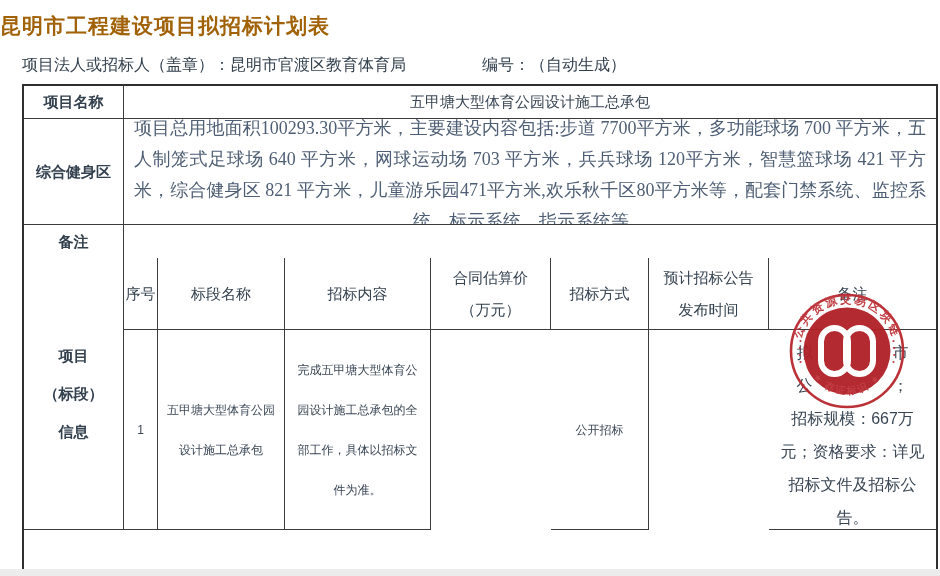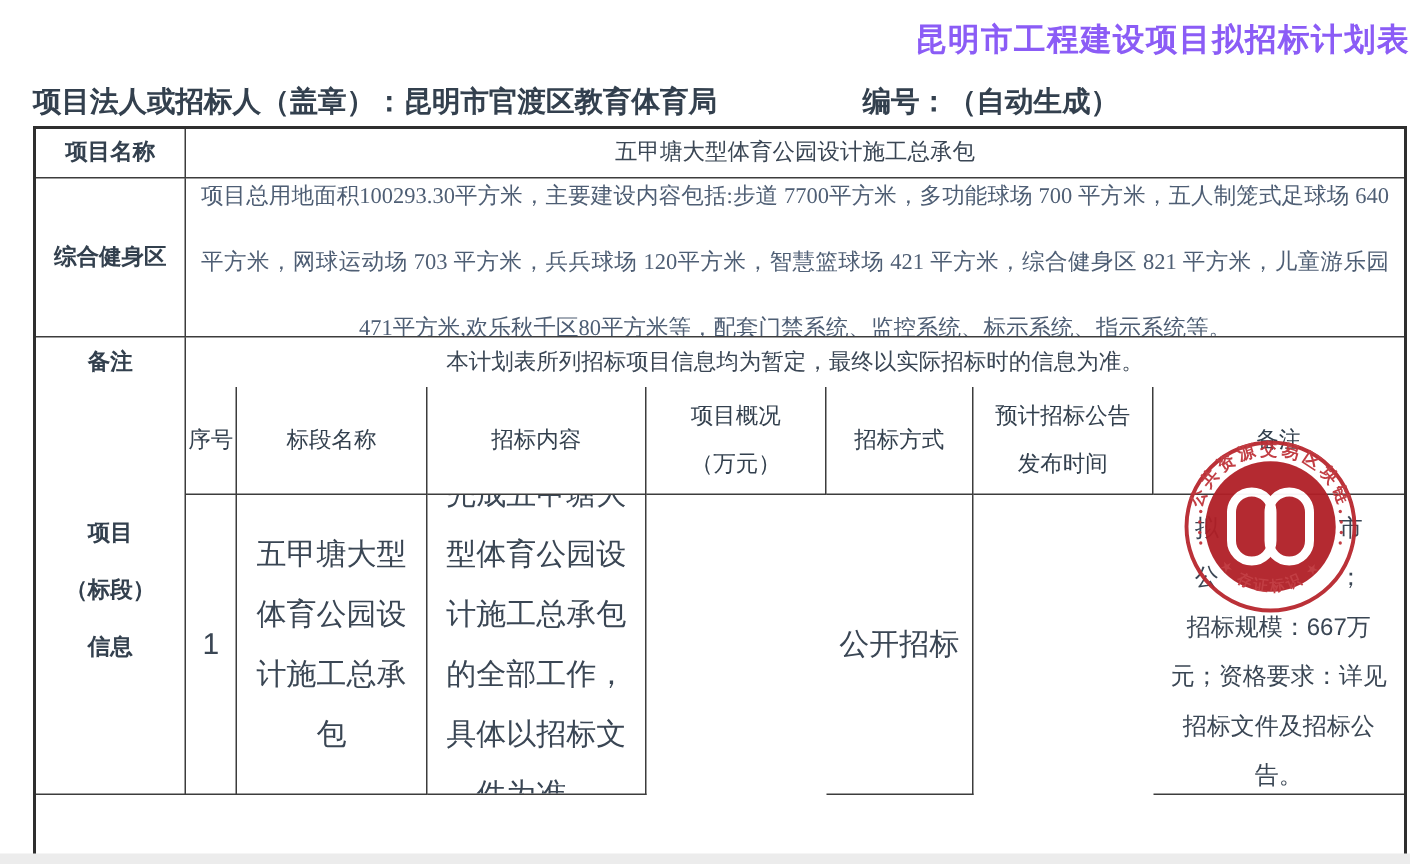"昆明市工程建设项目拟招标计划表" .title { color: #8b5cf6 -> #a16207; text-align: right -> left }
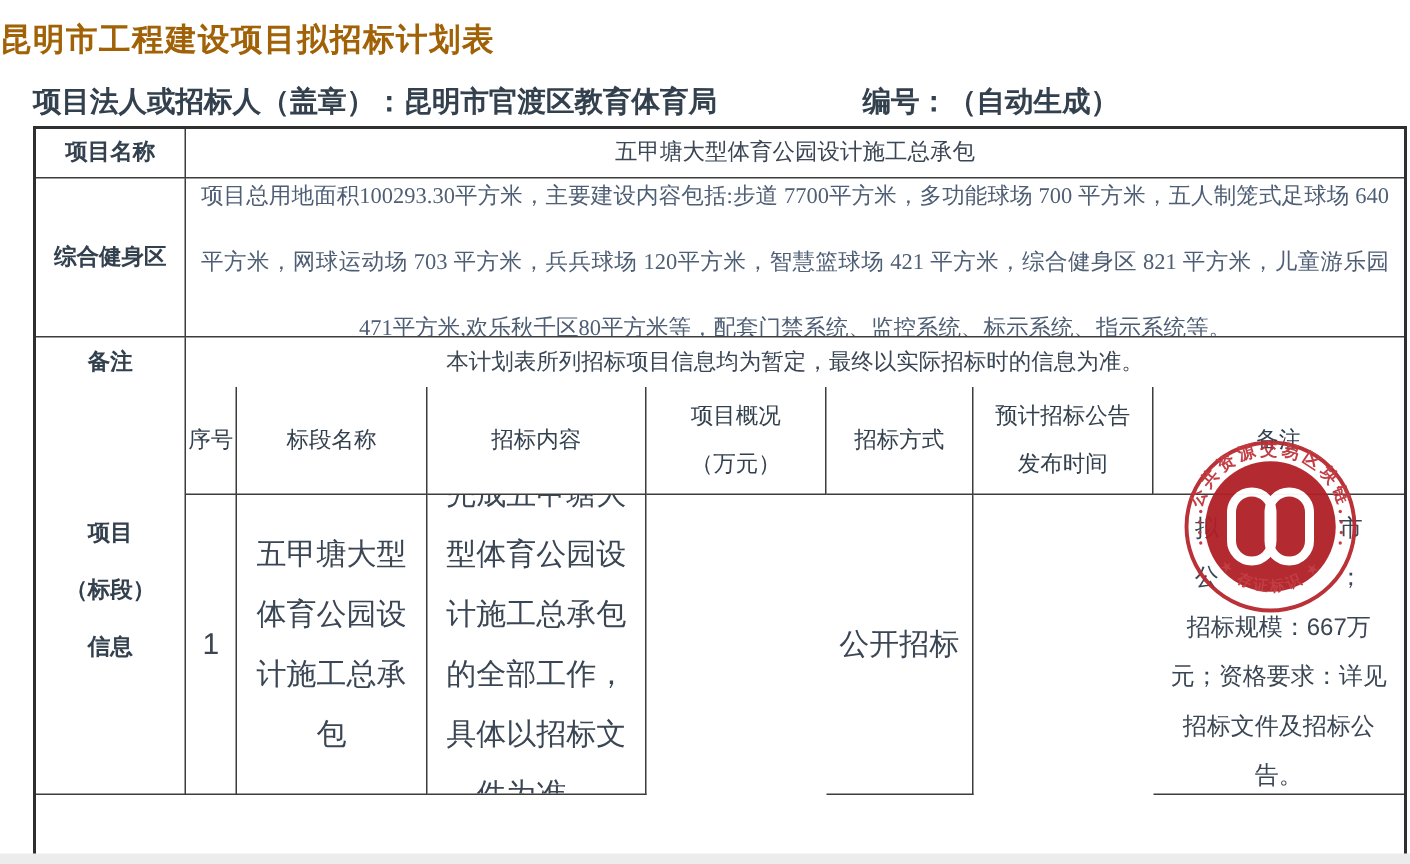"项目法人或招标人（盖章）：昆明市官渡区教育体育局" .subline { font-size: 19px -> 16px; font-weight: bold -> none }
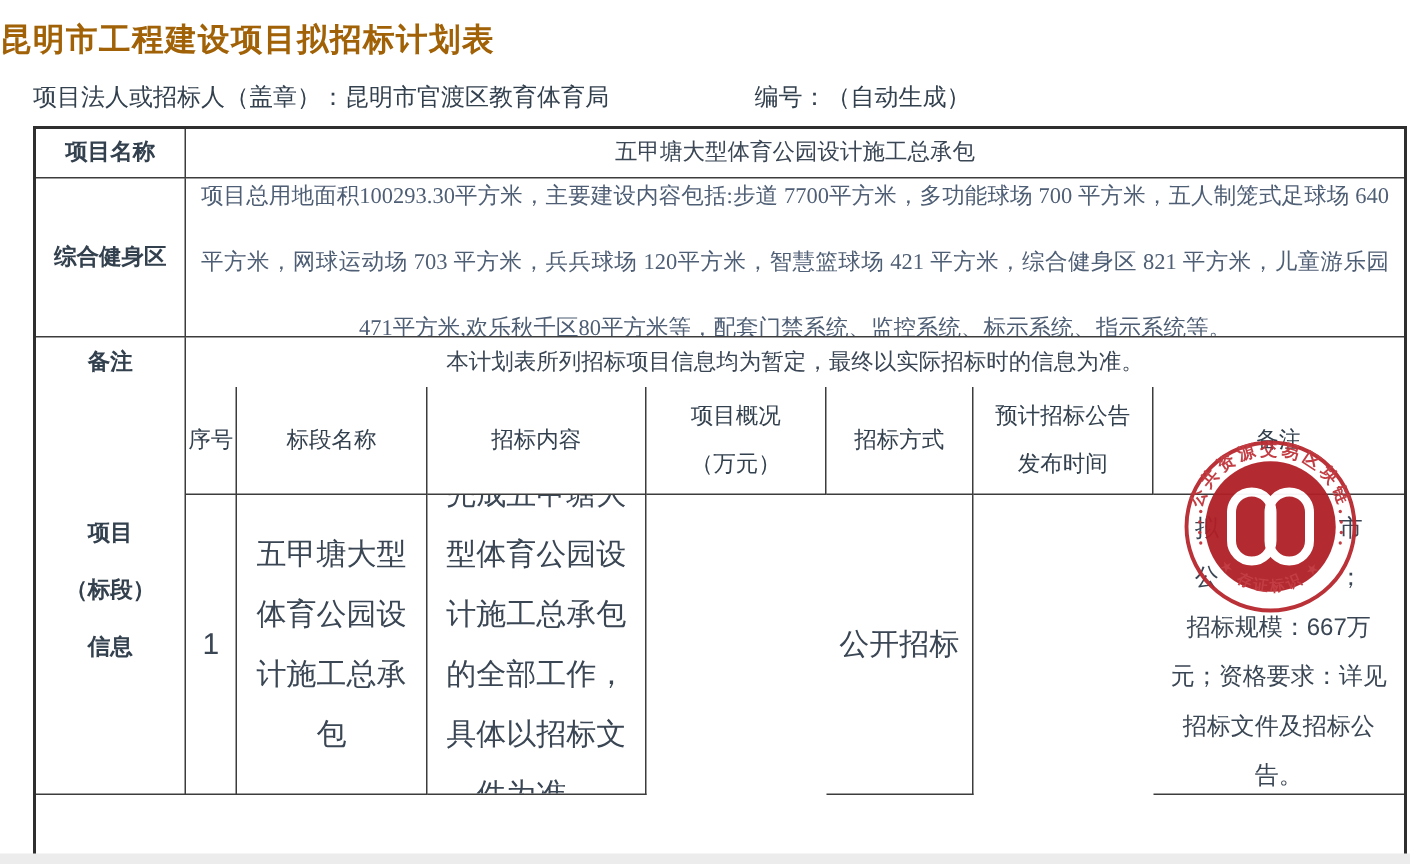"编号：（自动生成）" .subline .serial { margin-left: 97px -> 76px }
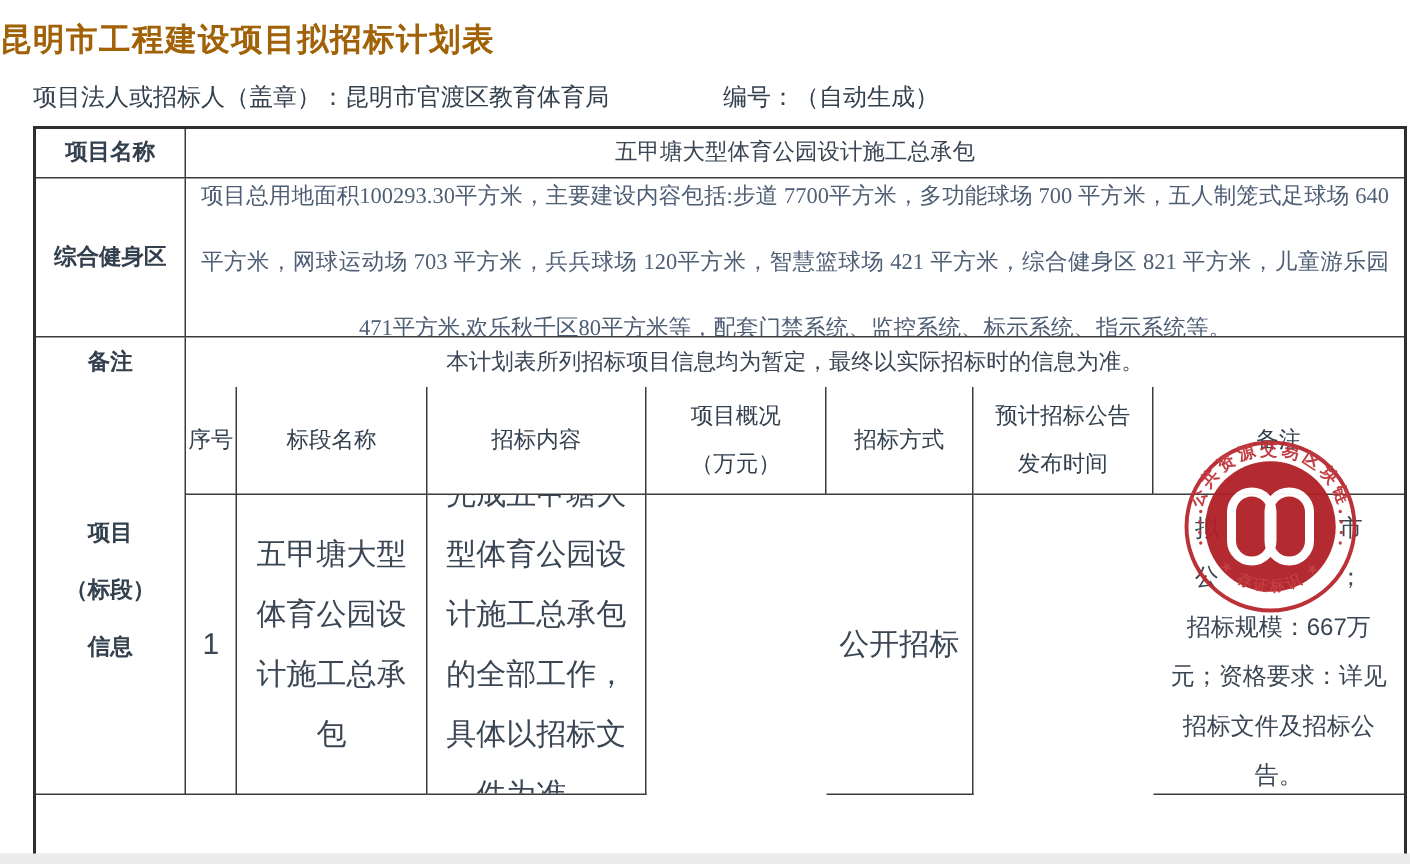"项目总用地面积100293.30平方米，主要建设内容包括:步道" .overview { font-size: 15px -> 18px; line-height: 44px -> 31px }
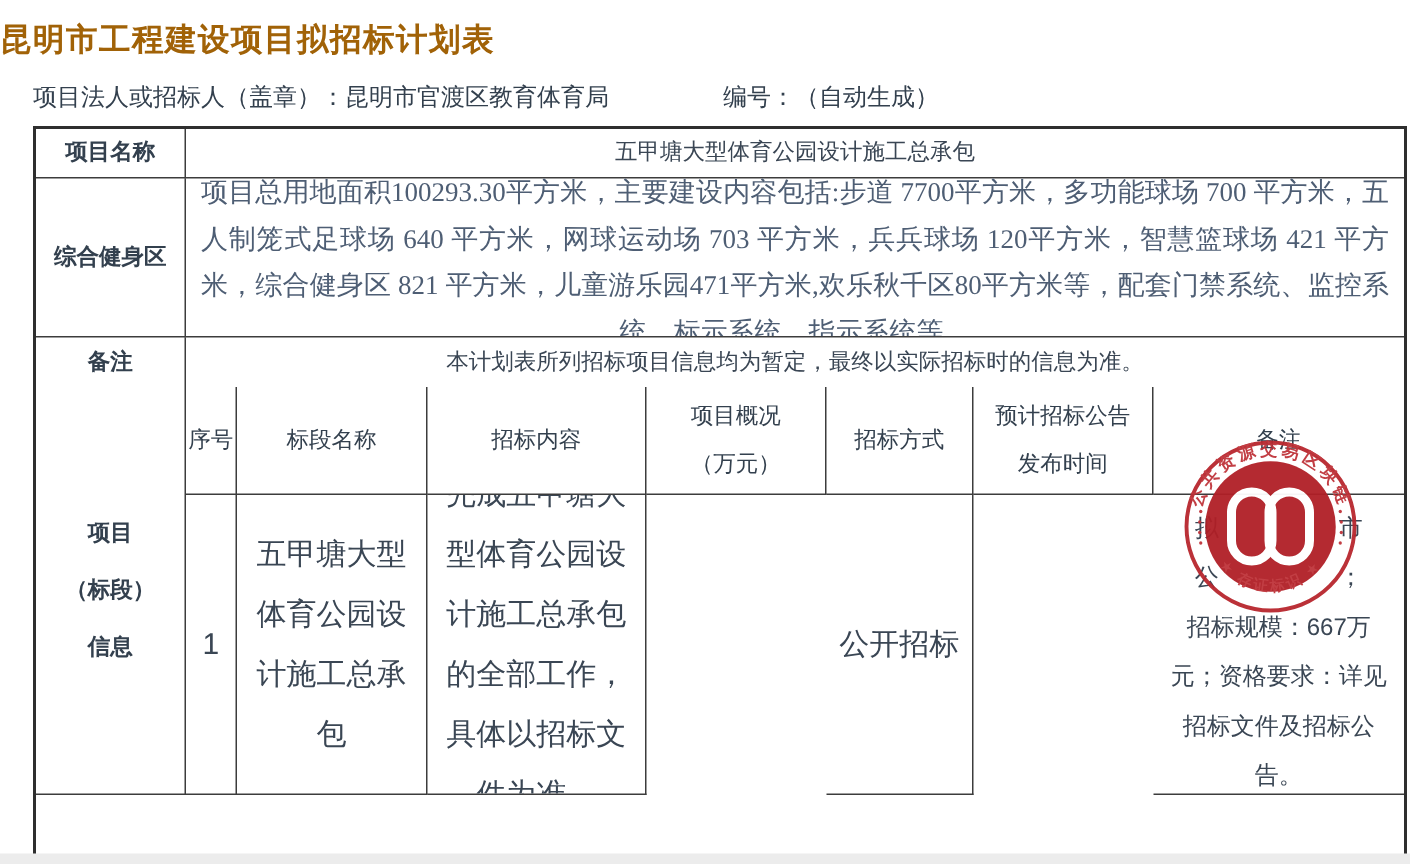"本计划表所列招标项目信息均为暂定，最终以实际招标时的信息为准。" div.c { html: <div>本计划表所列招标项目信息均为暂定，最终以实际招标时的信息为准。</div> -> none }
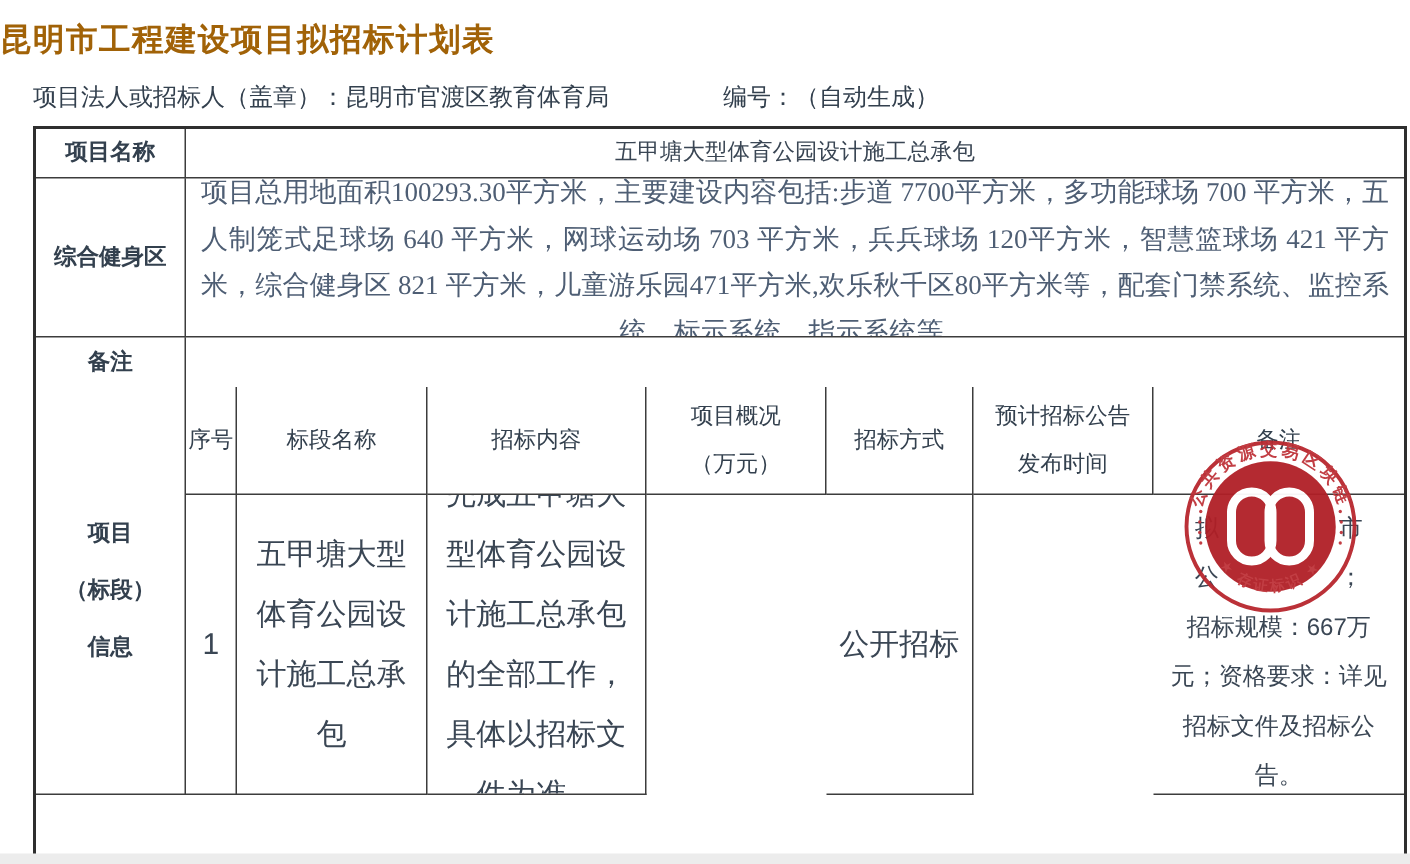"项目概况" div.c { text: 项目概况 -> 合同估算价 }
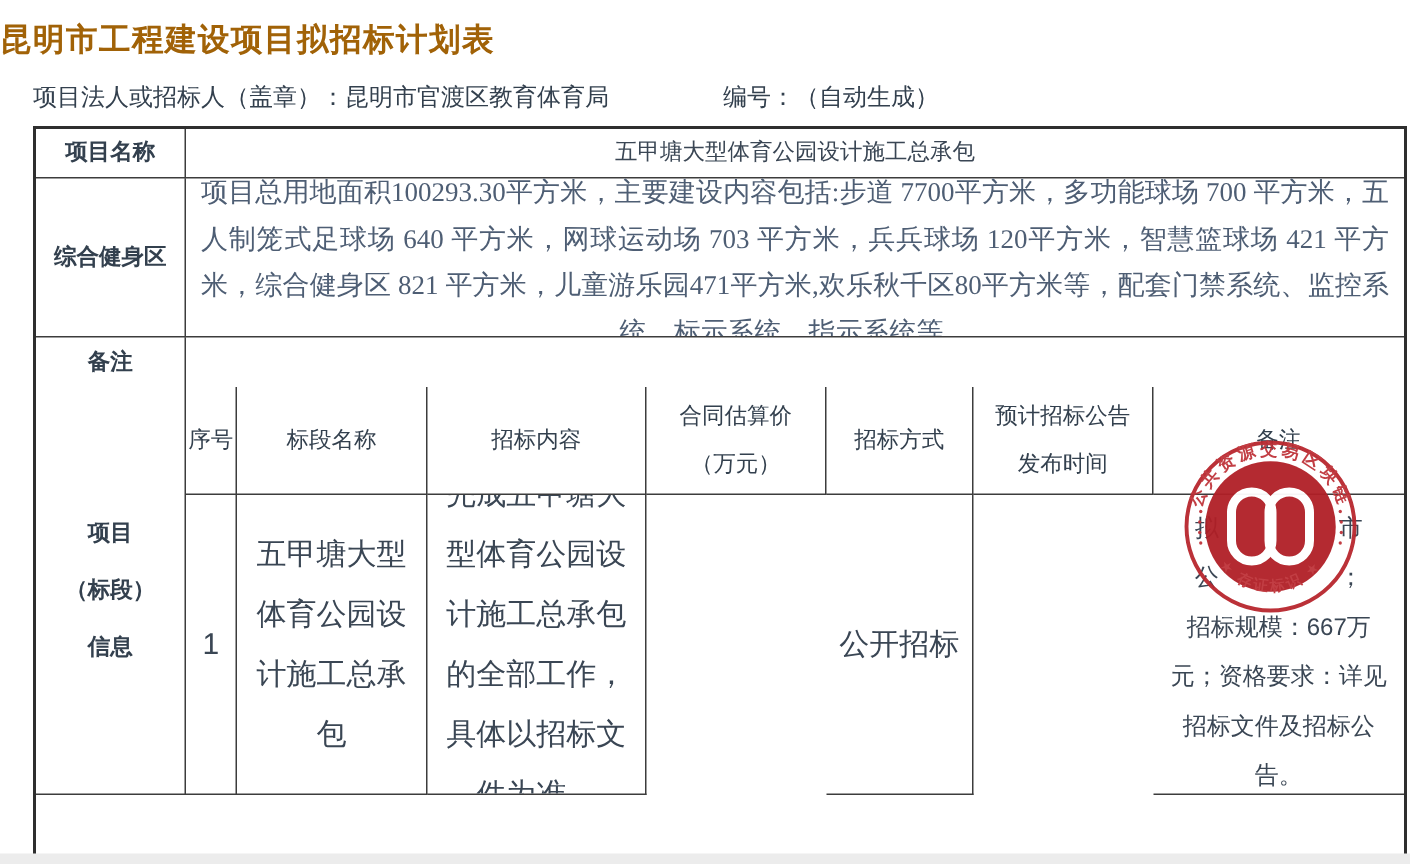"完成五甲塘大型体育公园设计施工总承包的全部工作，具体以招标文件为准。" .data { font-size: 20px -> 12px }
